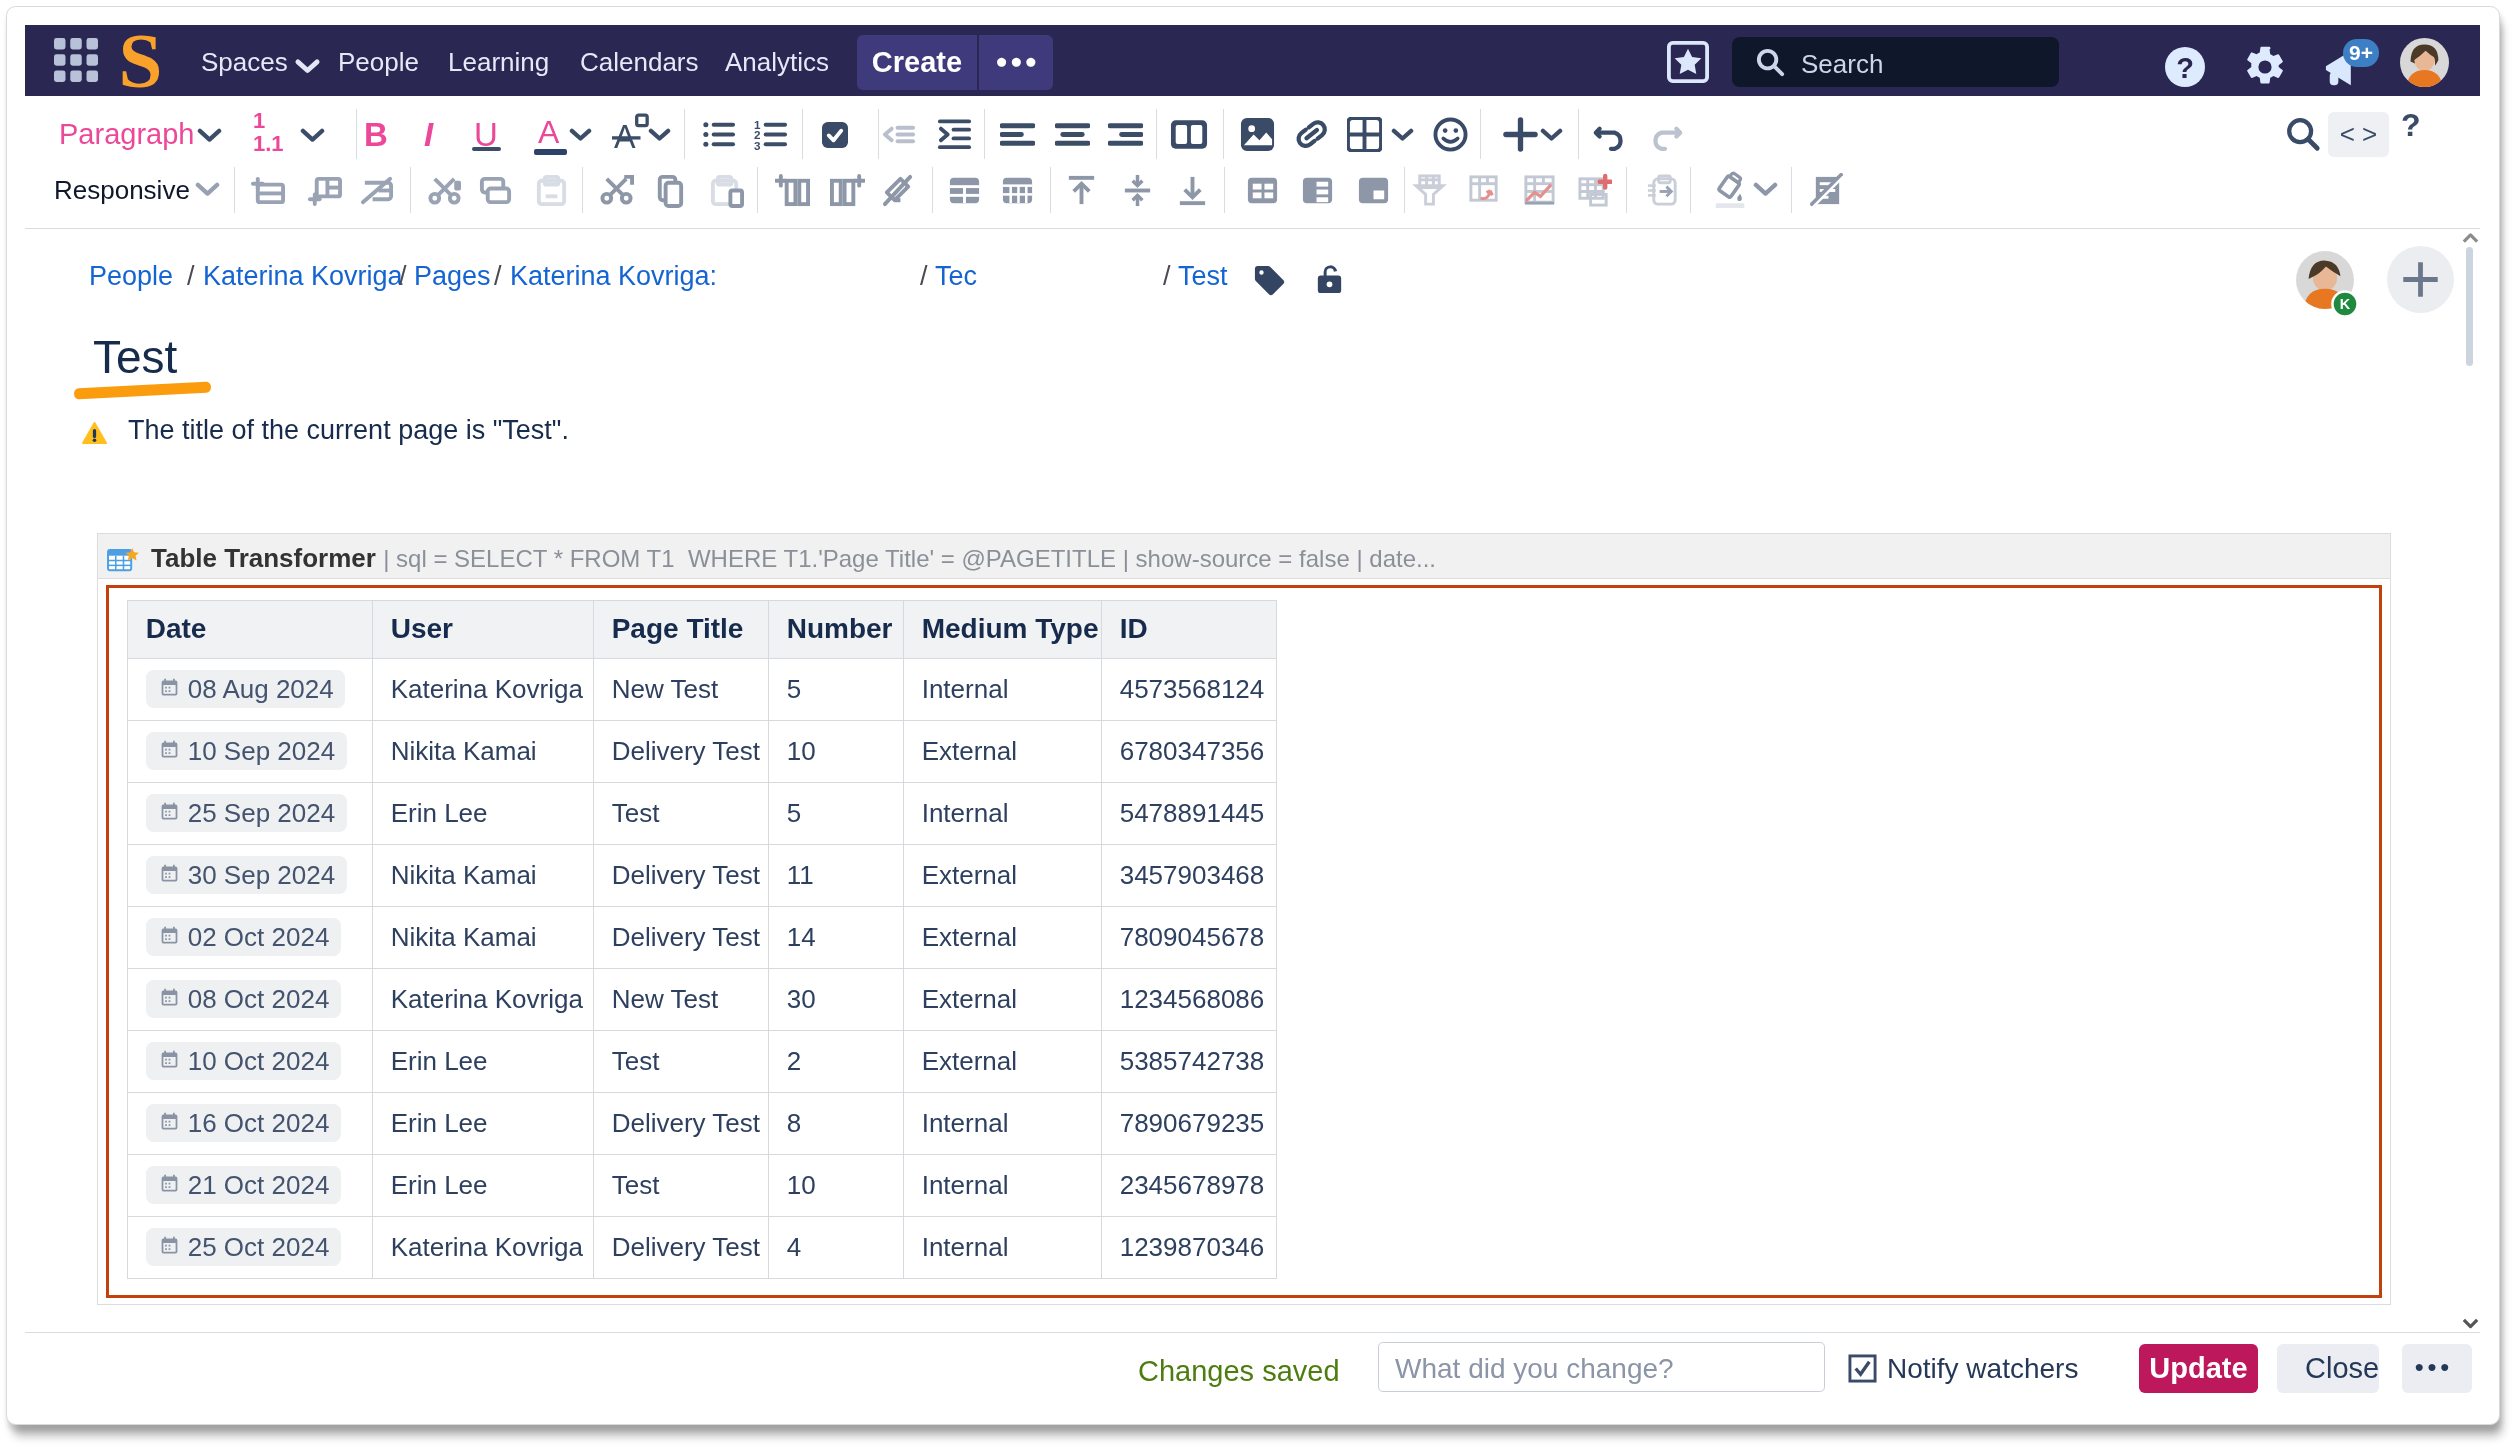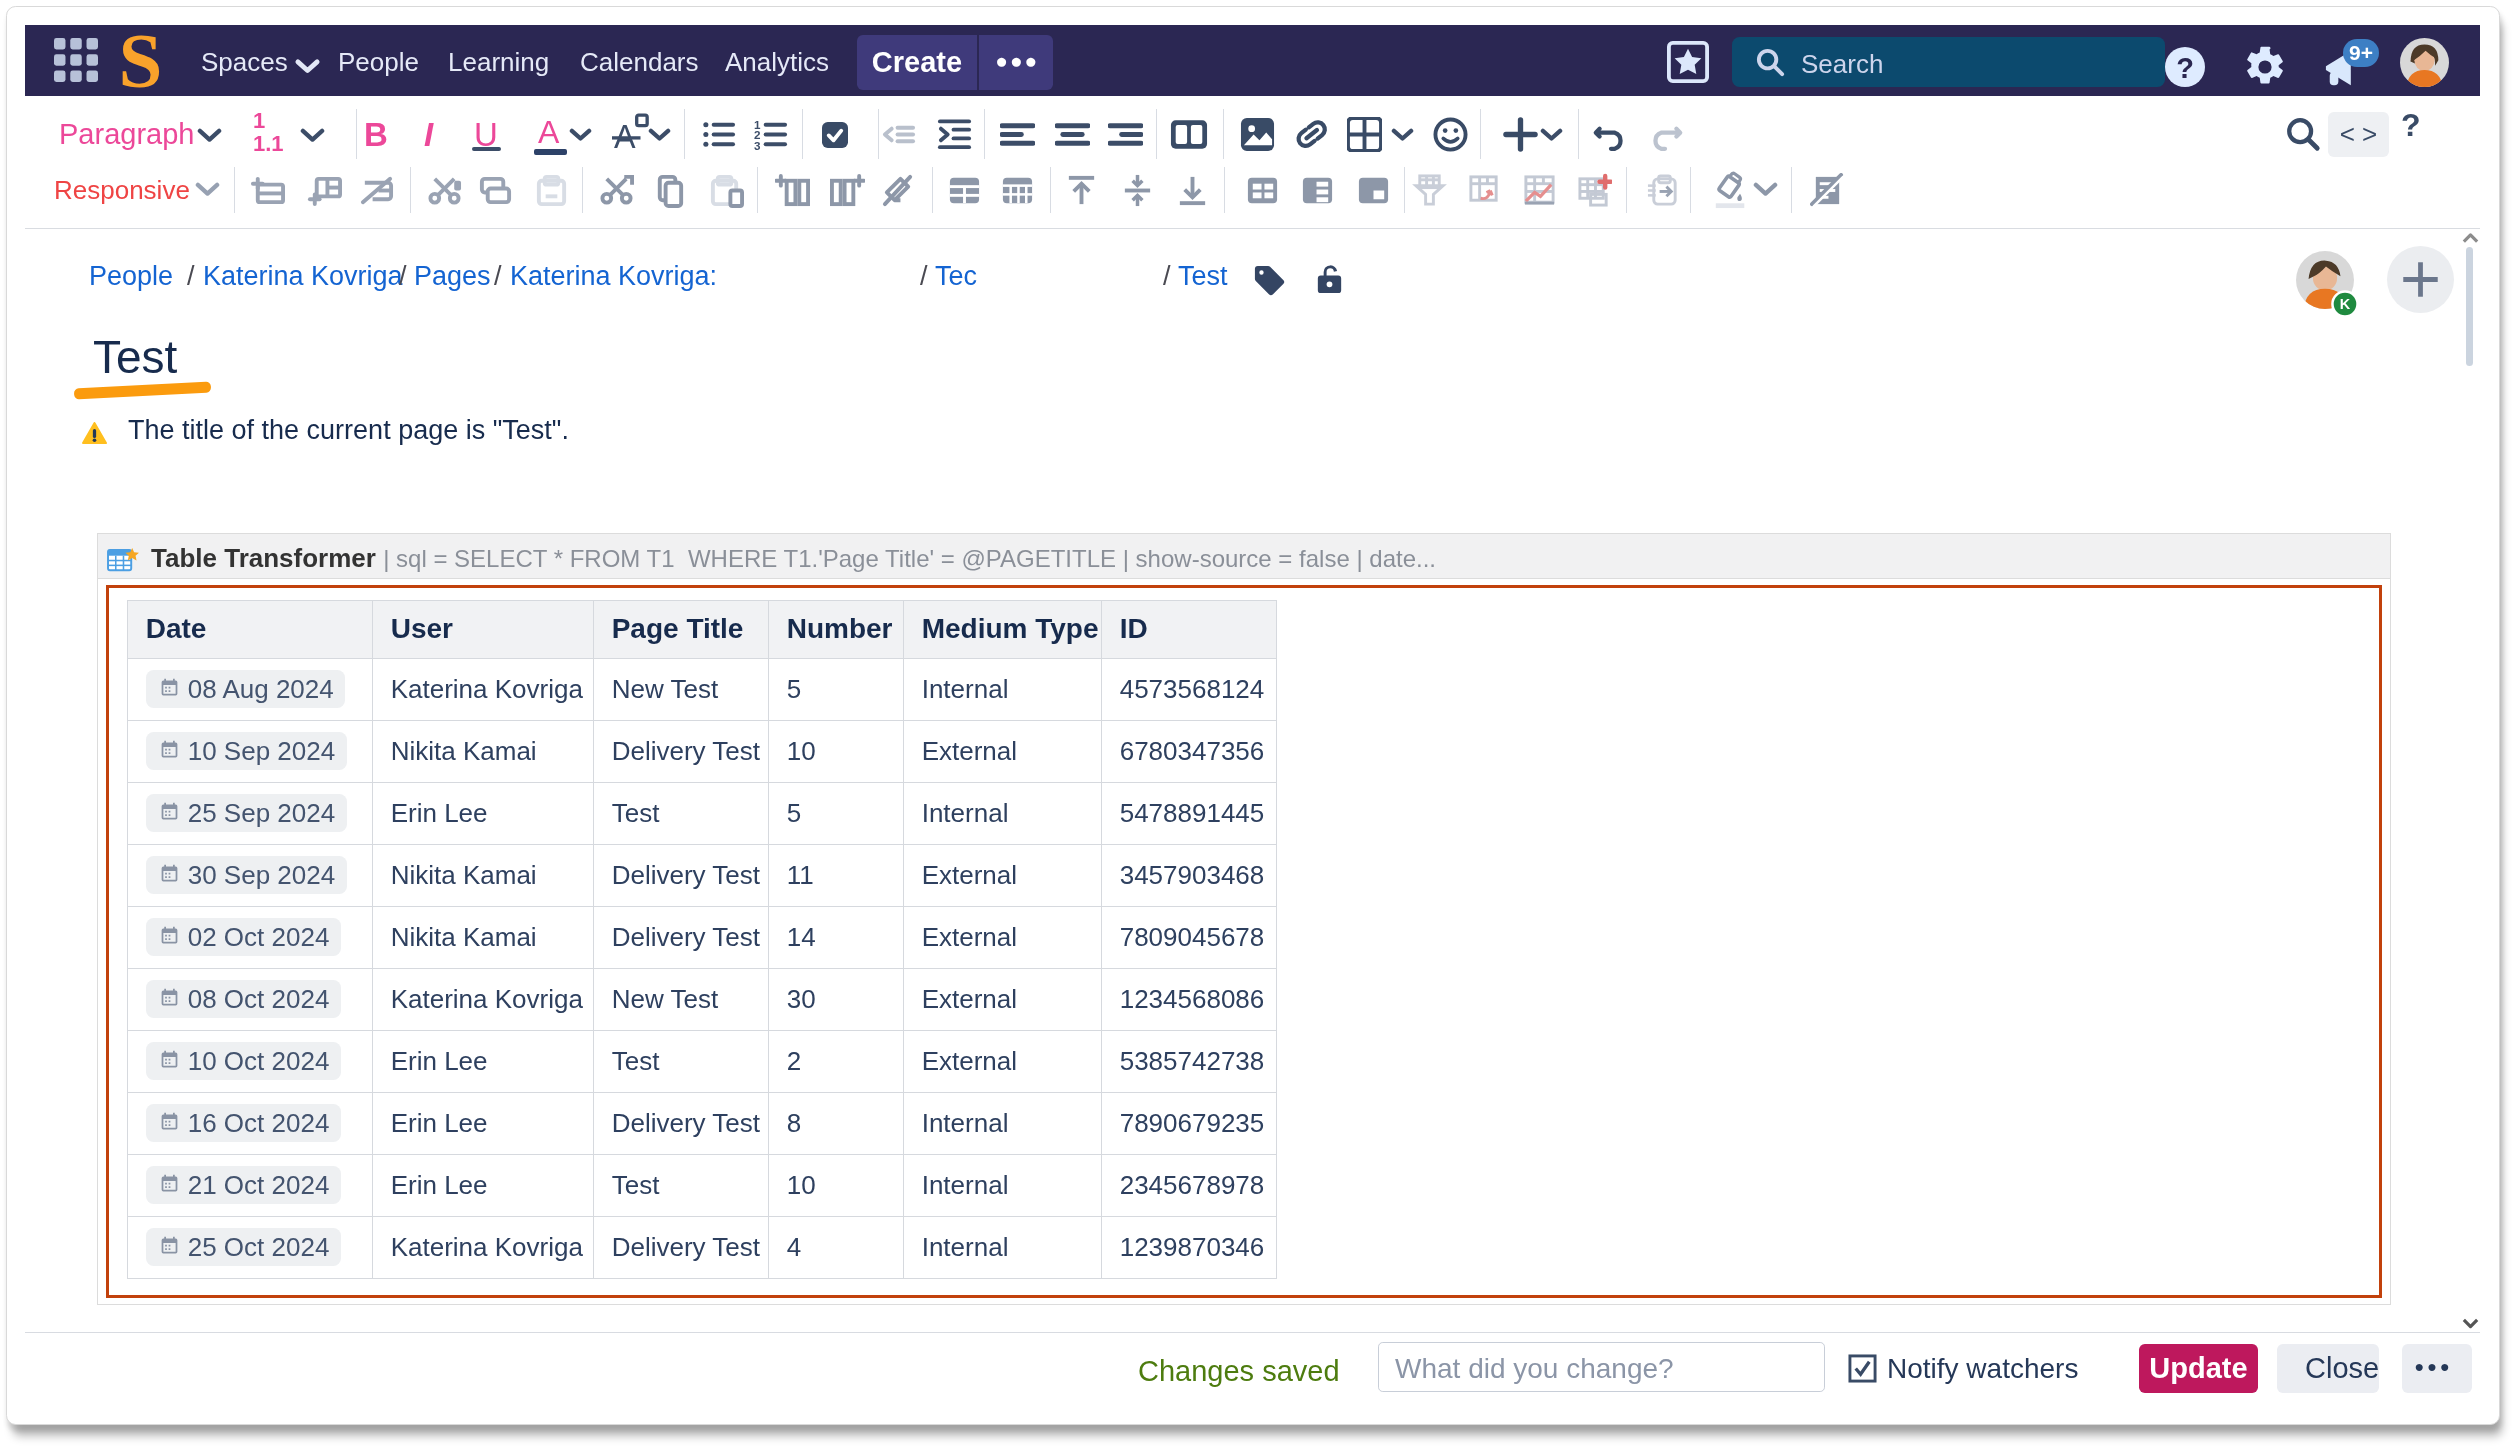"Search" #searchbox { background: #0c4a6e -> #0f172a; width: 433px -> 327px }
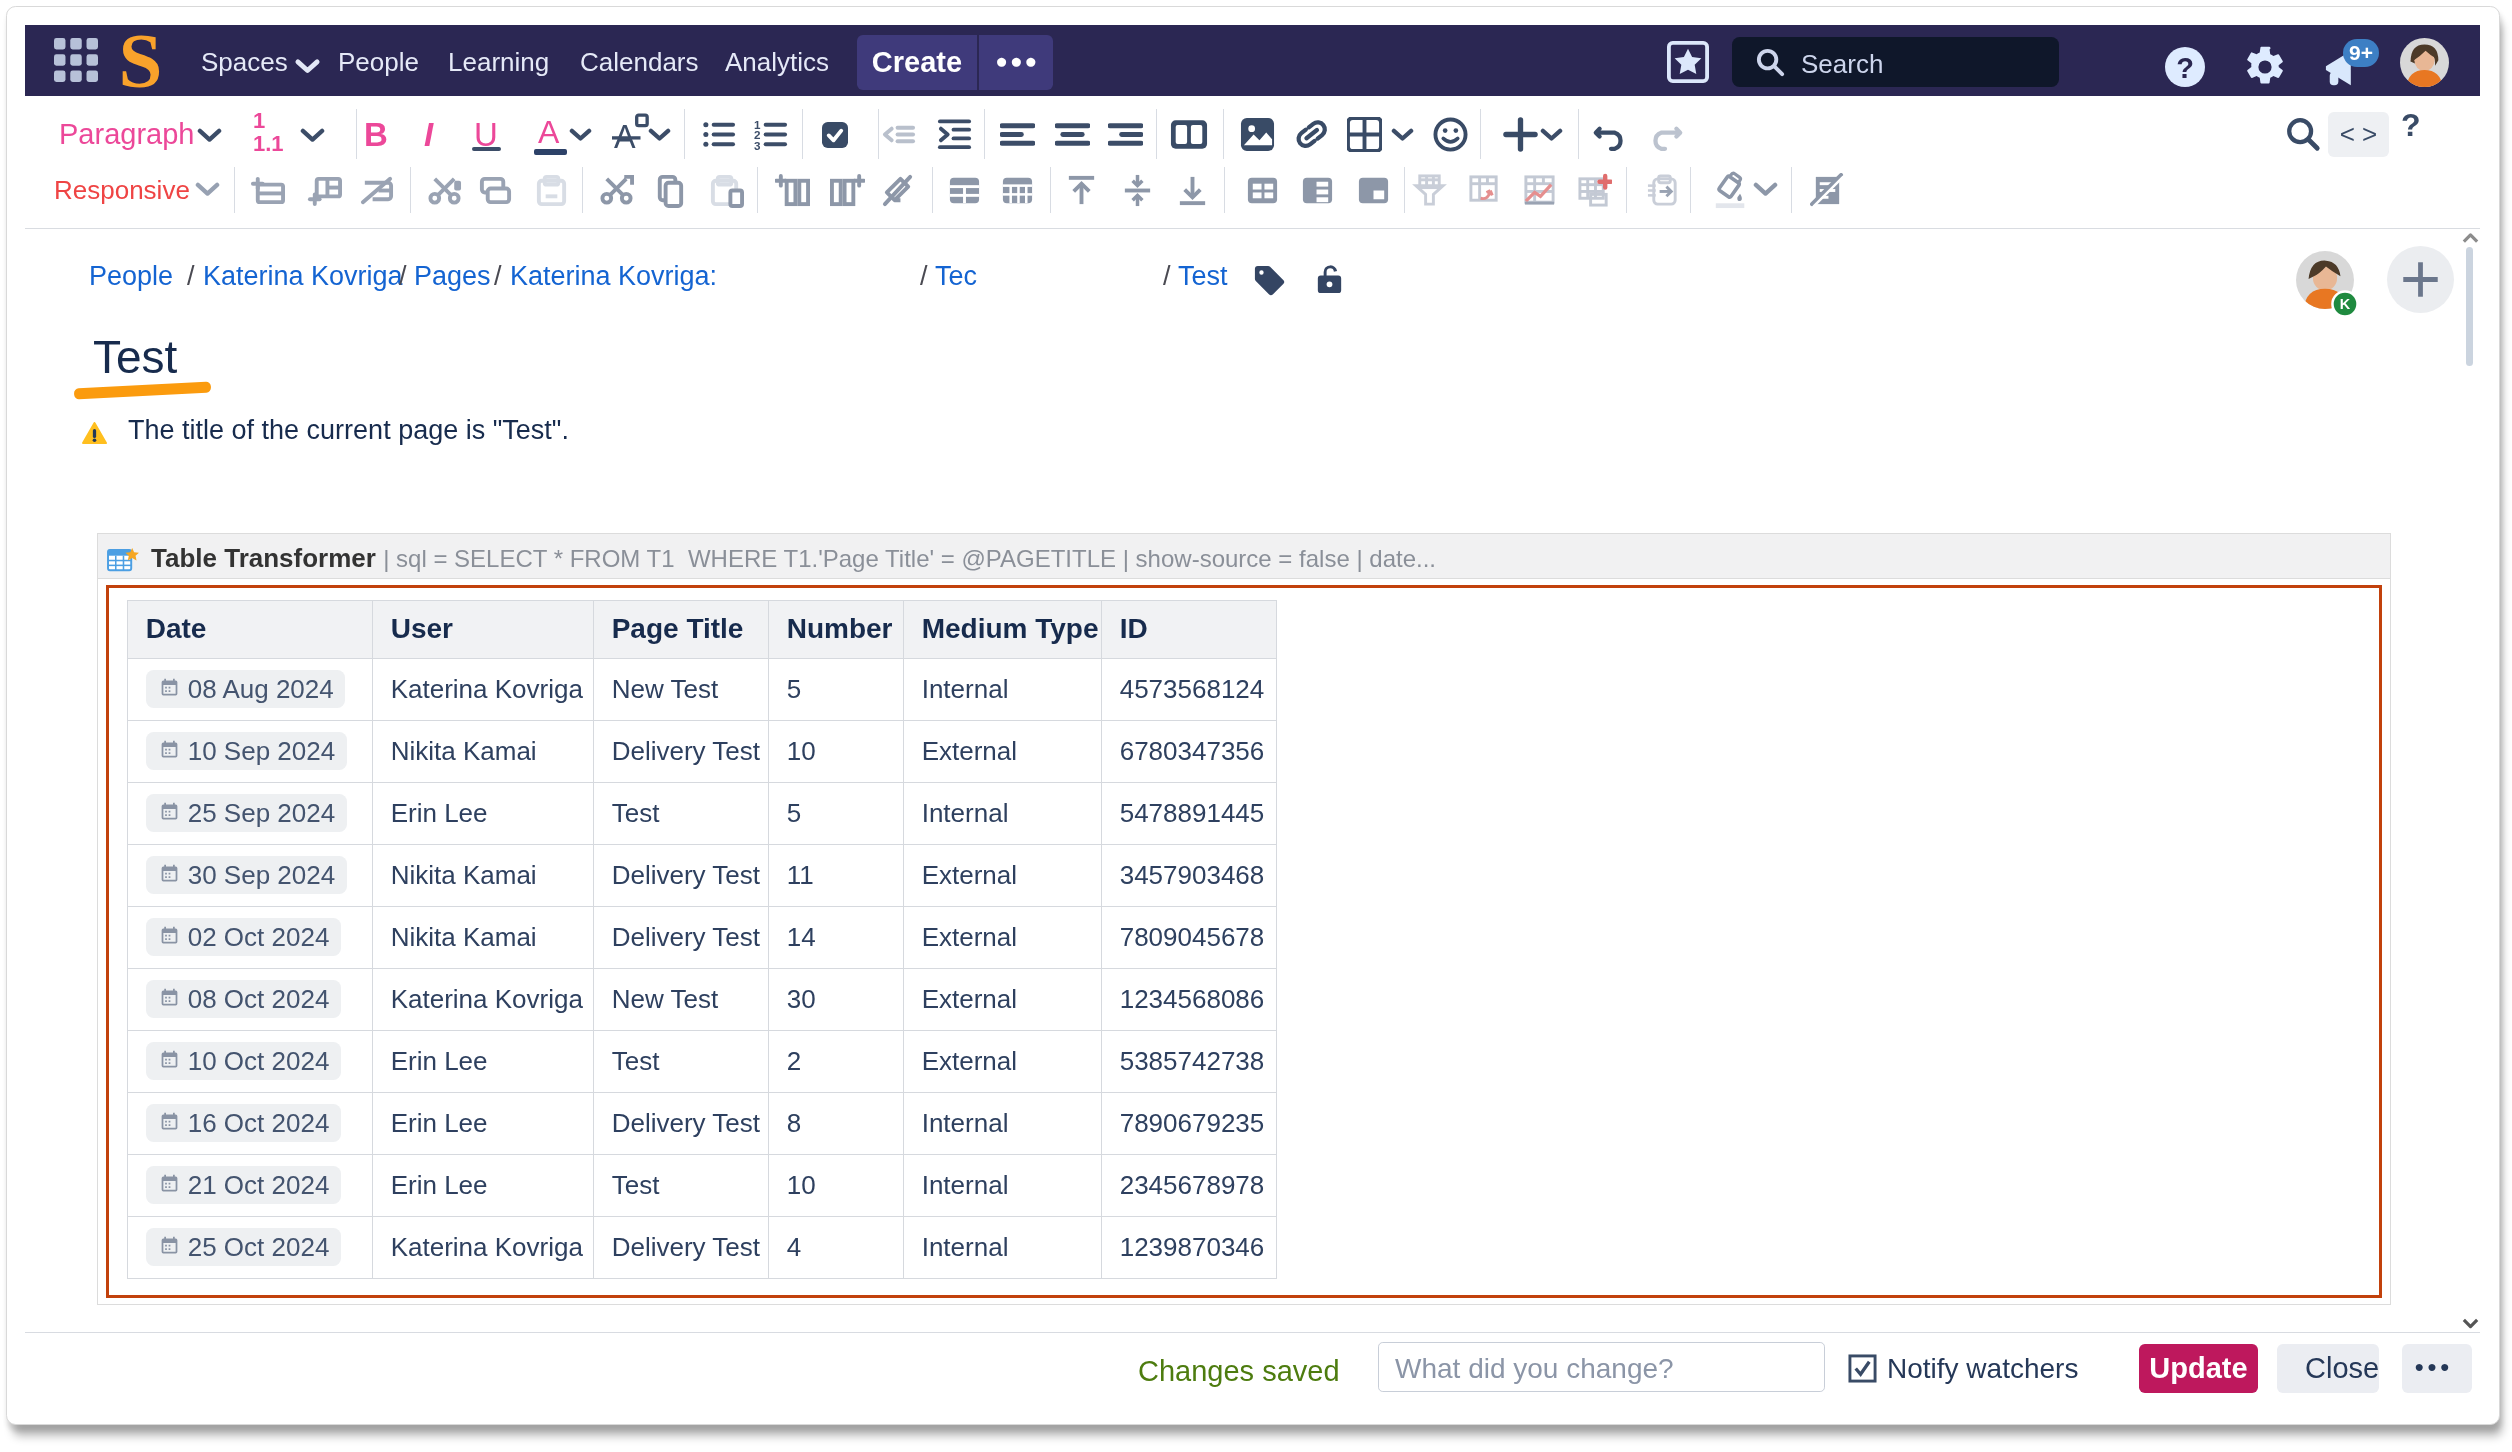"Responsive" div.abs { color: #ef4444 -> #0f172a }
